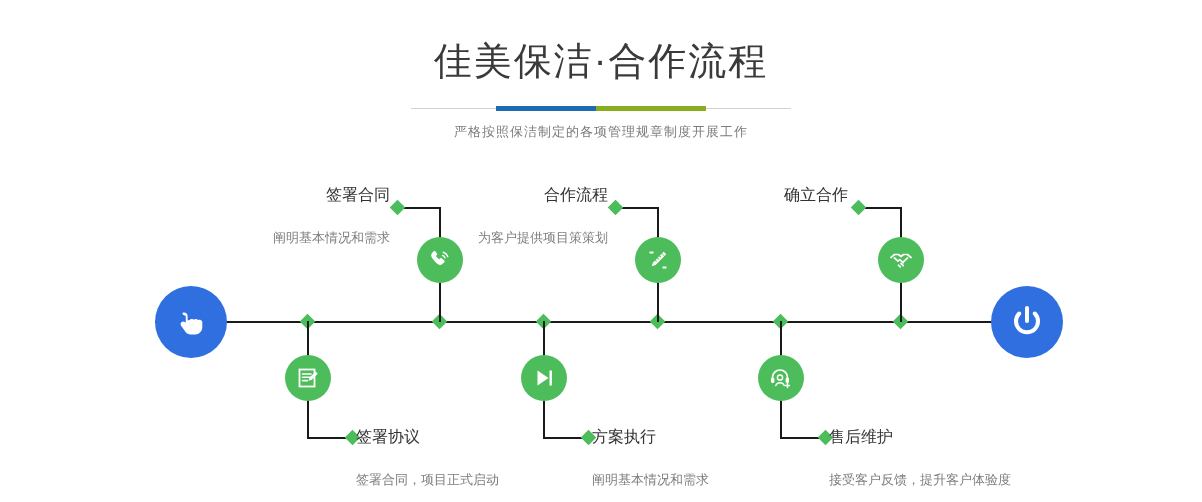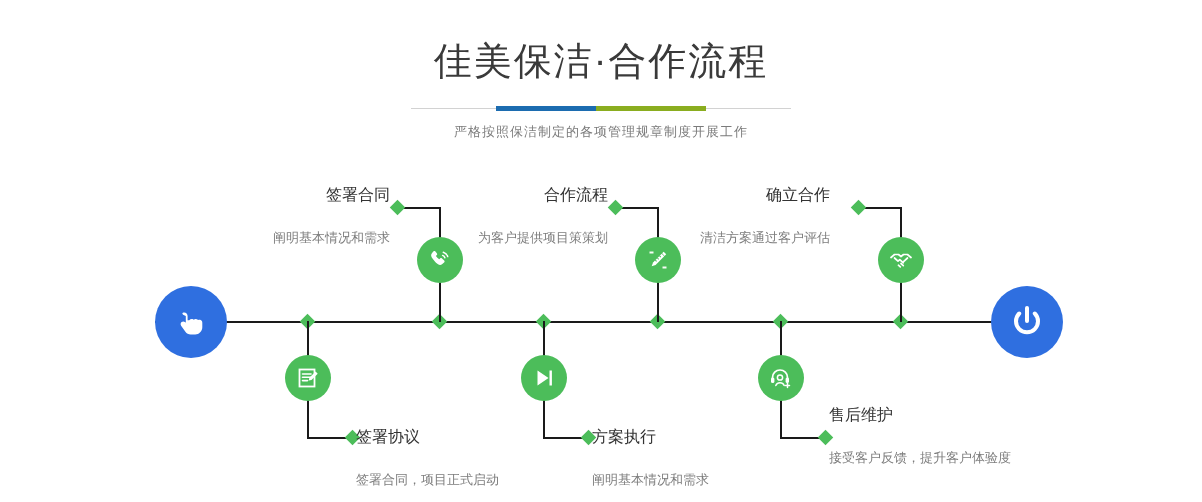"确立合作" div.label { left: 592px -> 610px }
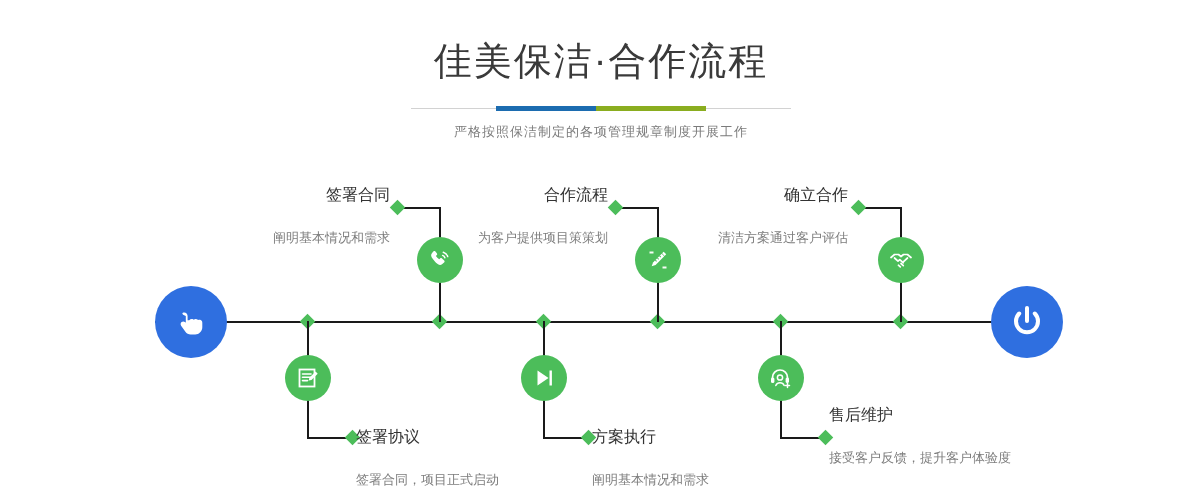"清洁方案通过客户评估" div.lab-sub { html: <div>清洁方案通过客户评估</div> -> none }
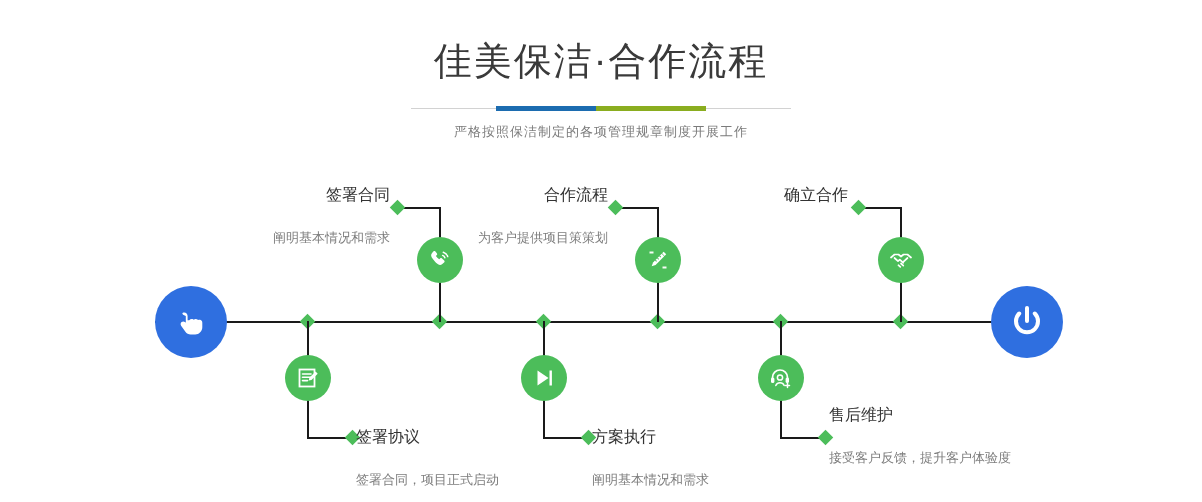"售后维护" div.label { top: 406px -> 428px }
